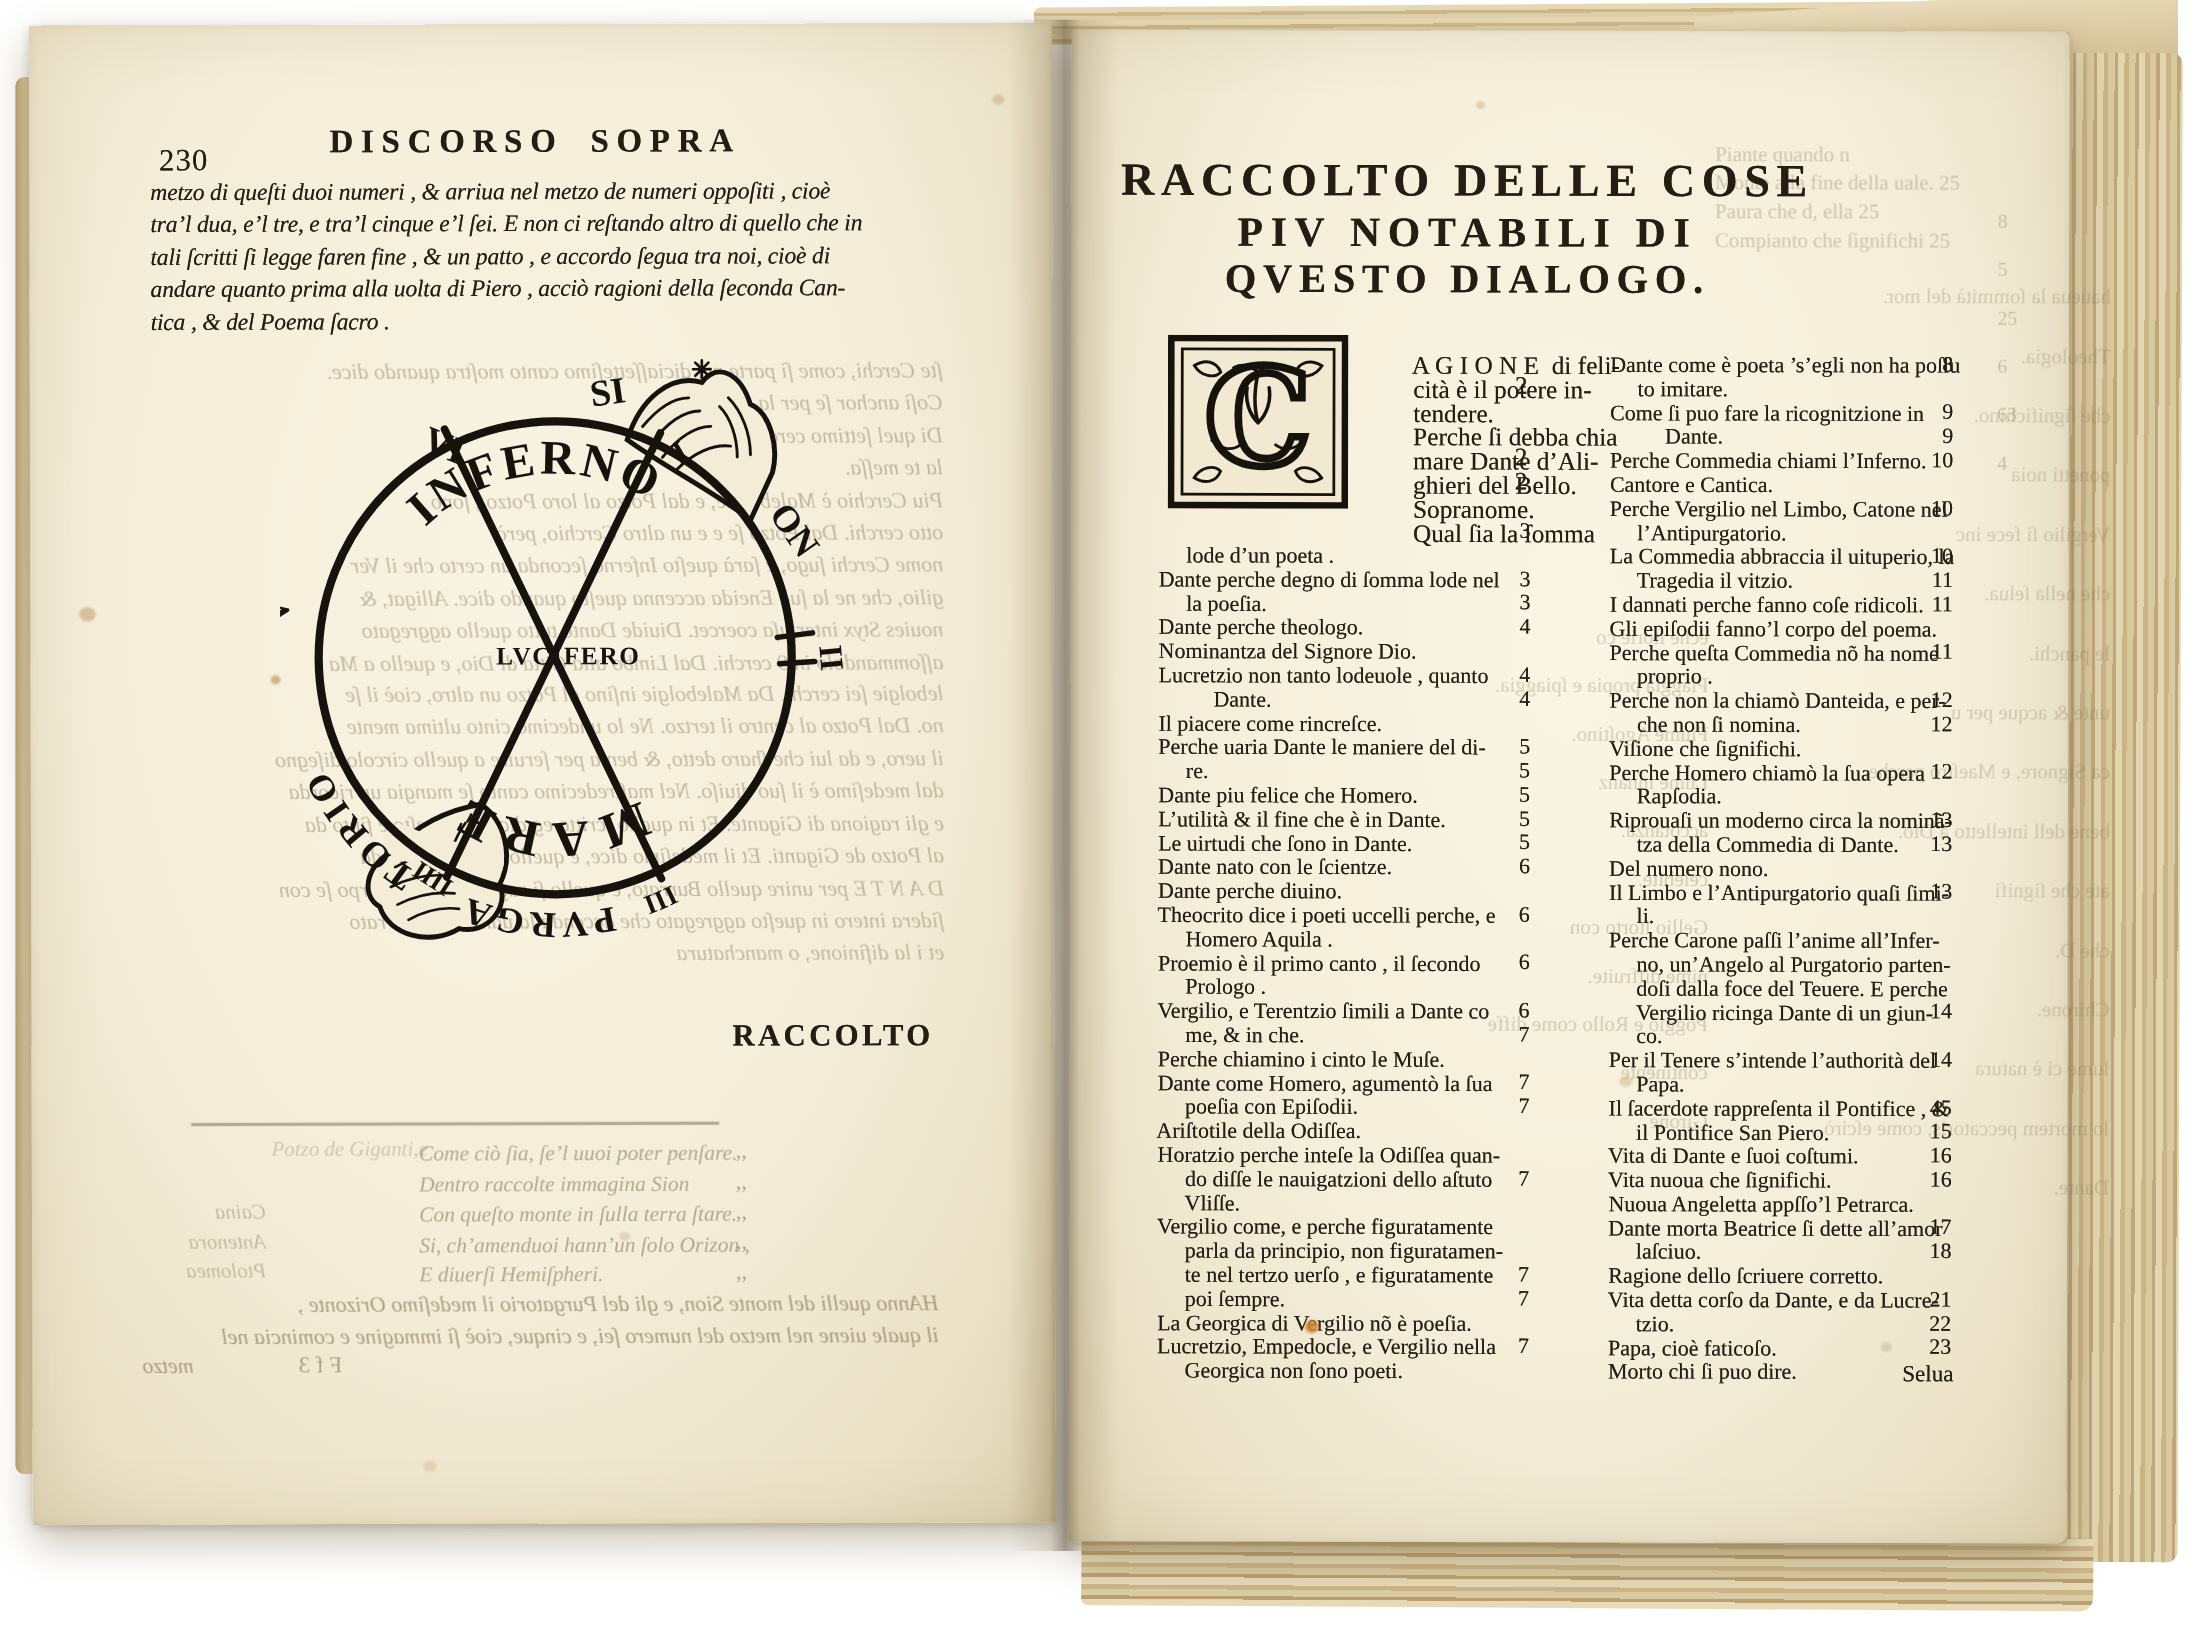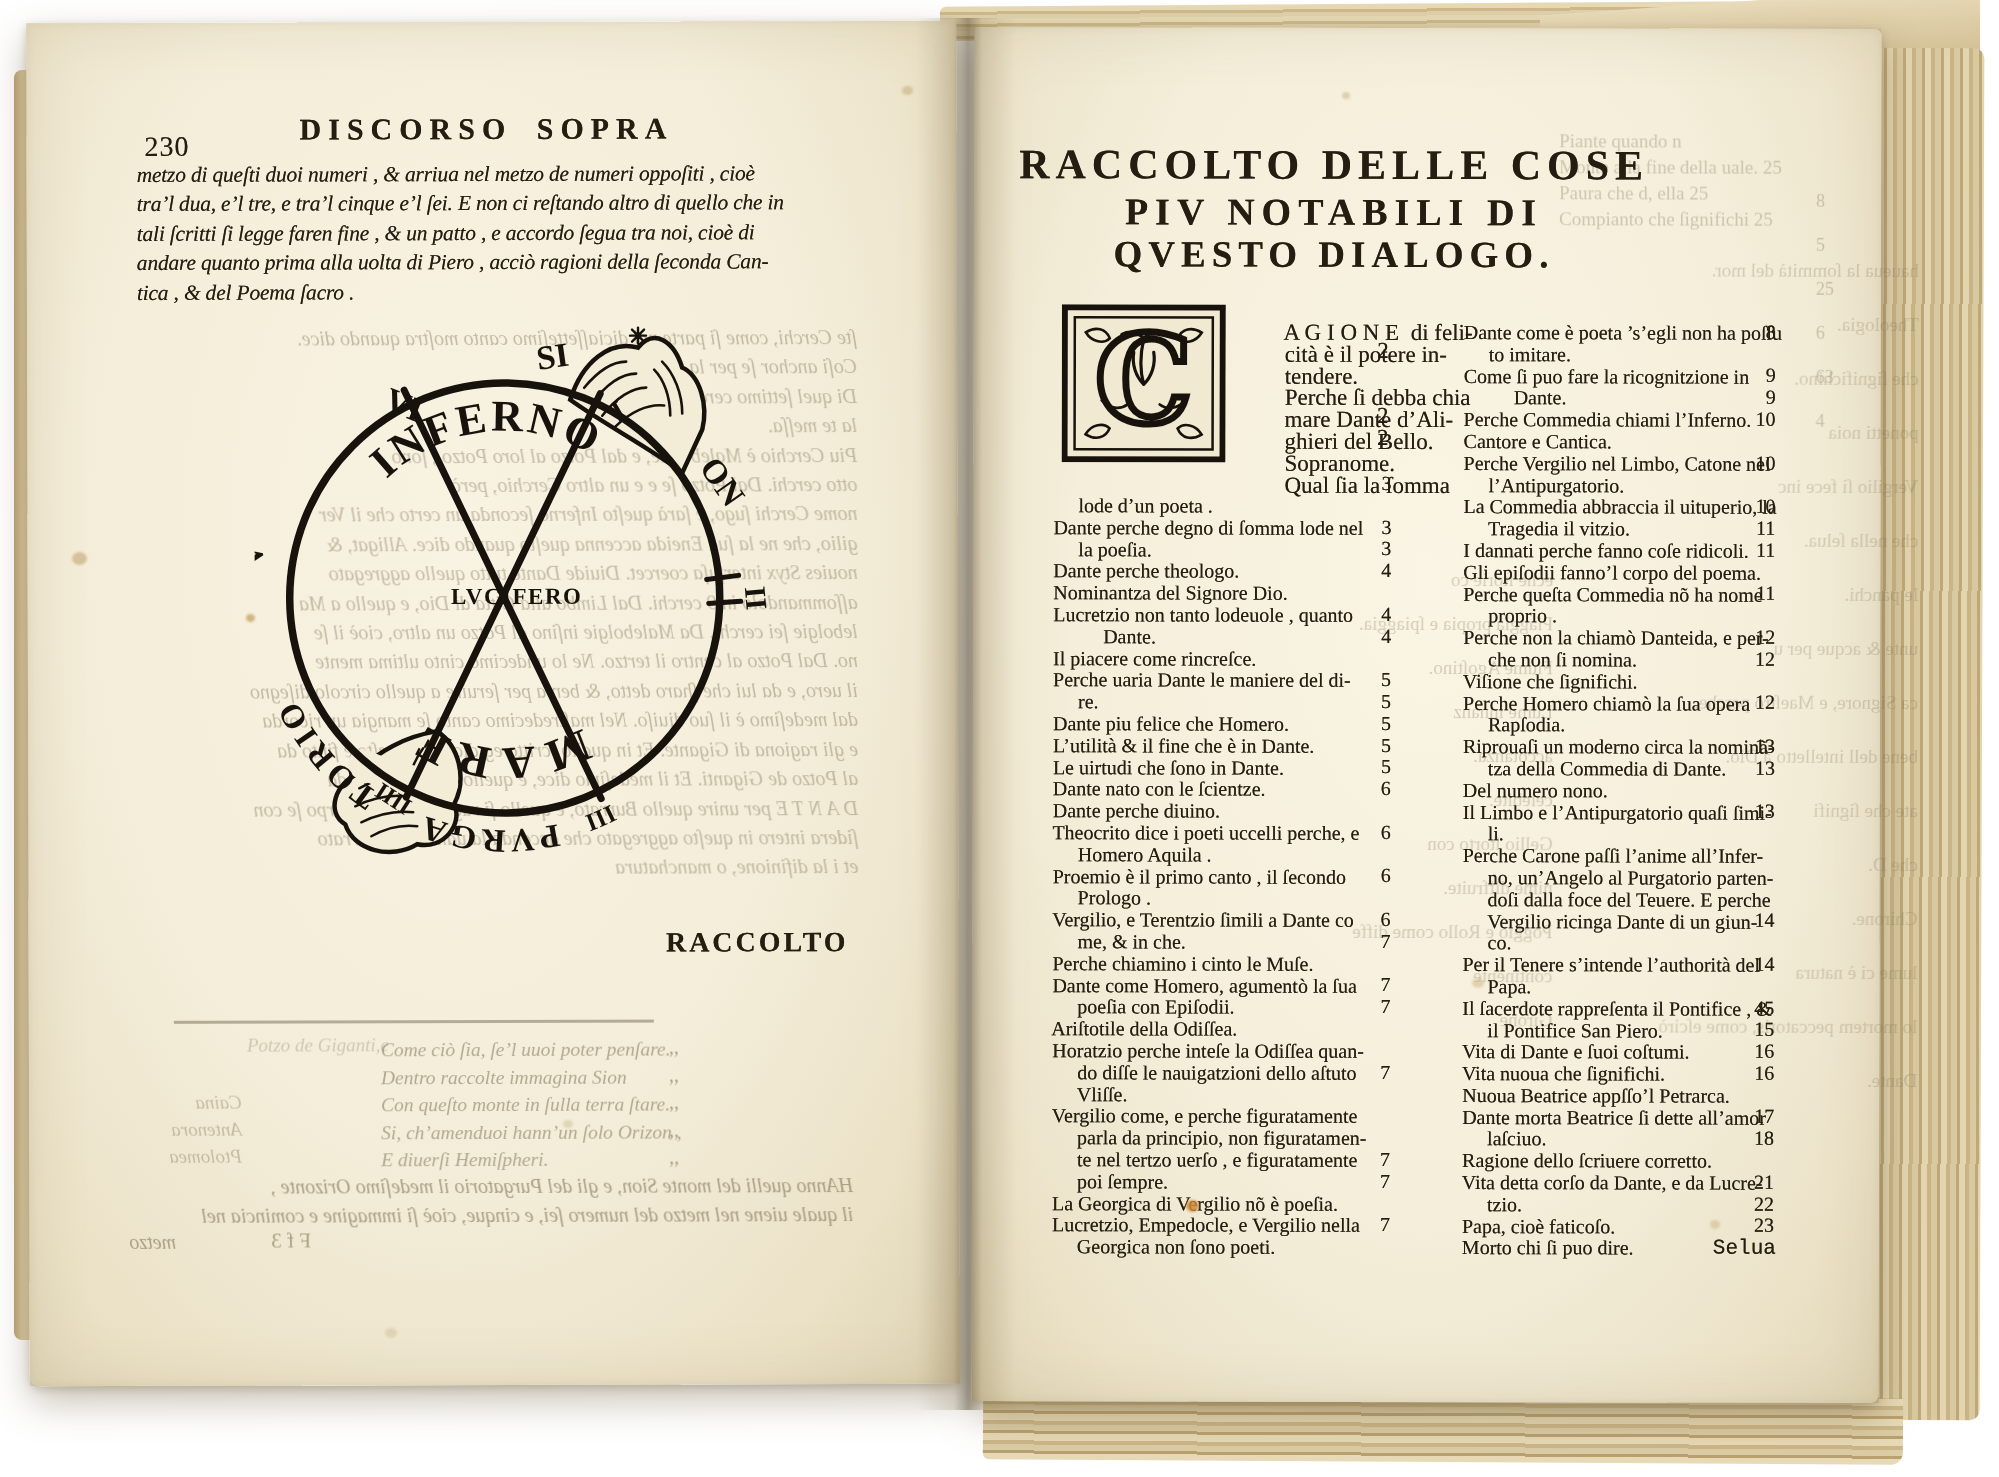"Nuoua Beatrice appſſo’l Petrarca." span.it { text: Beatrice -> Angeletta }
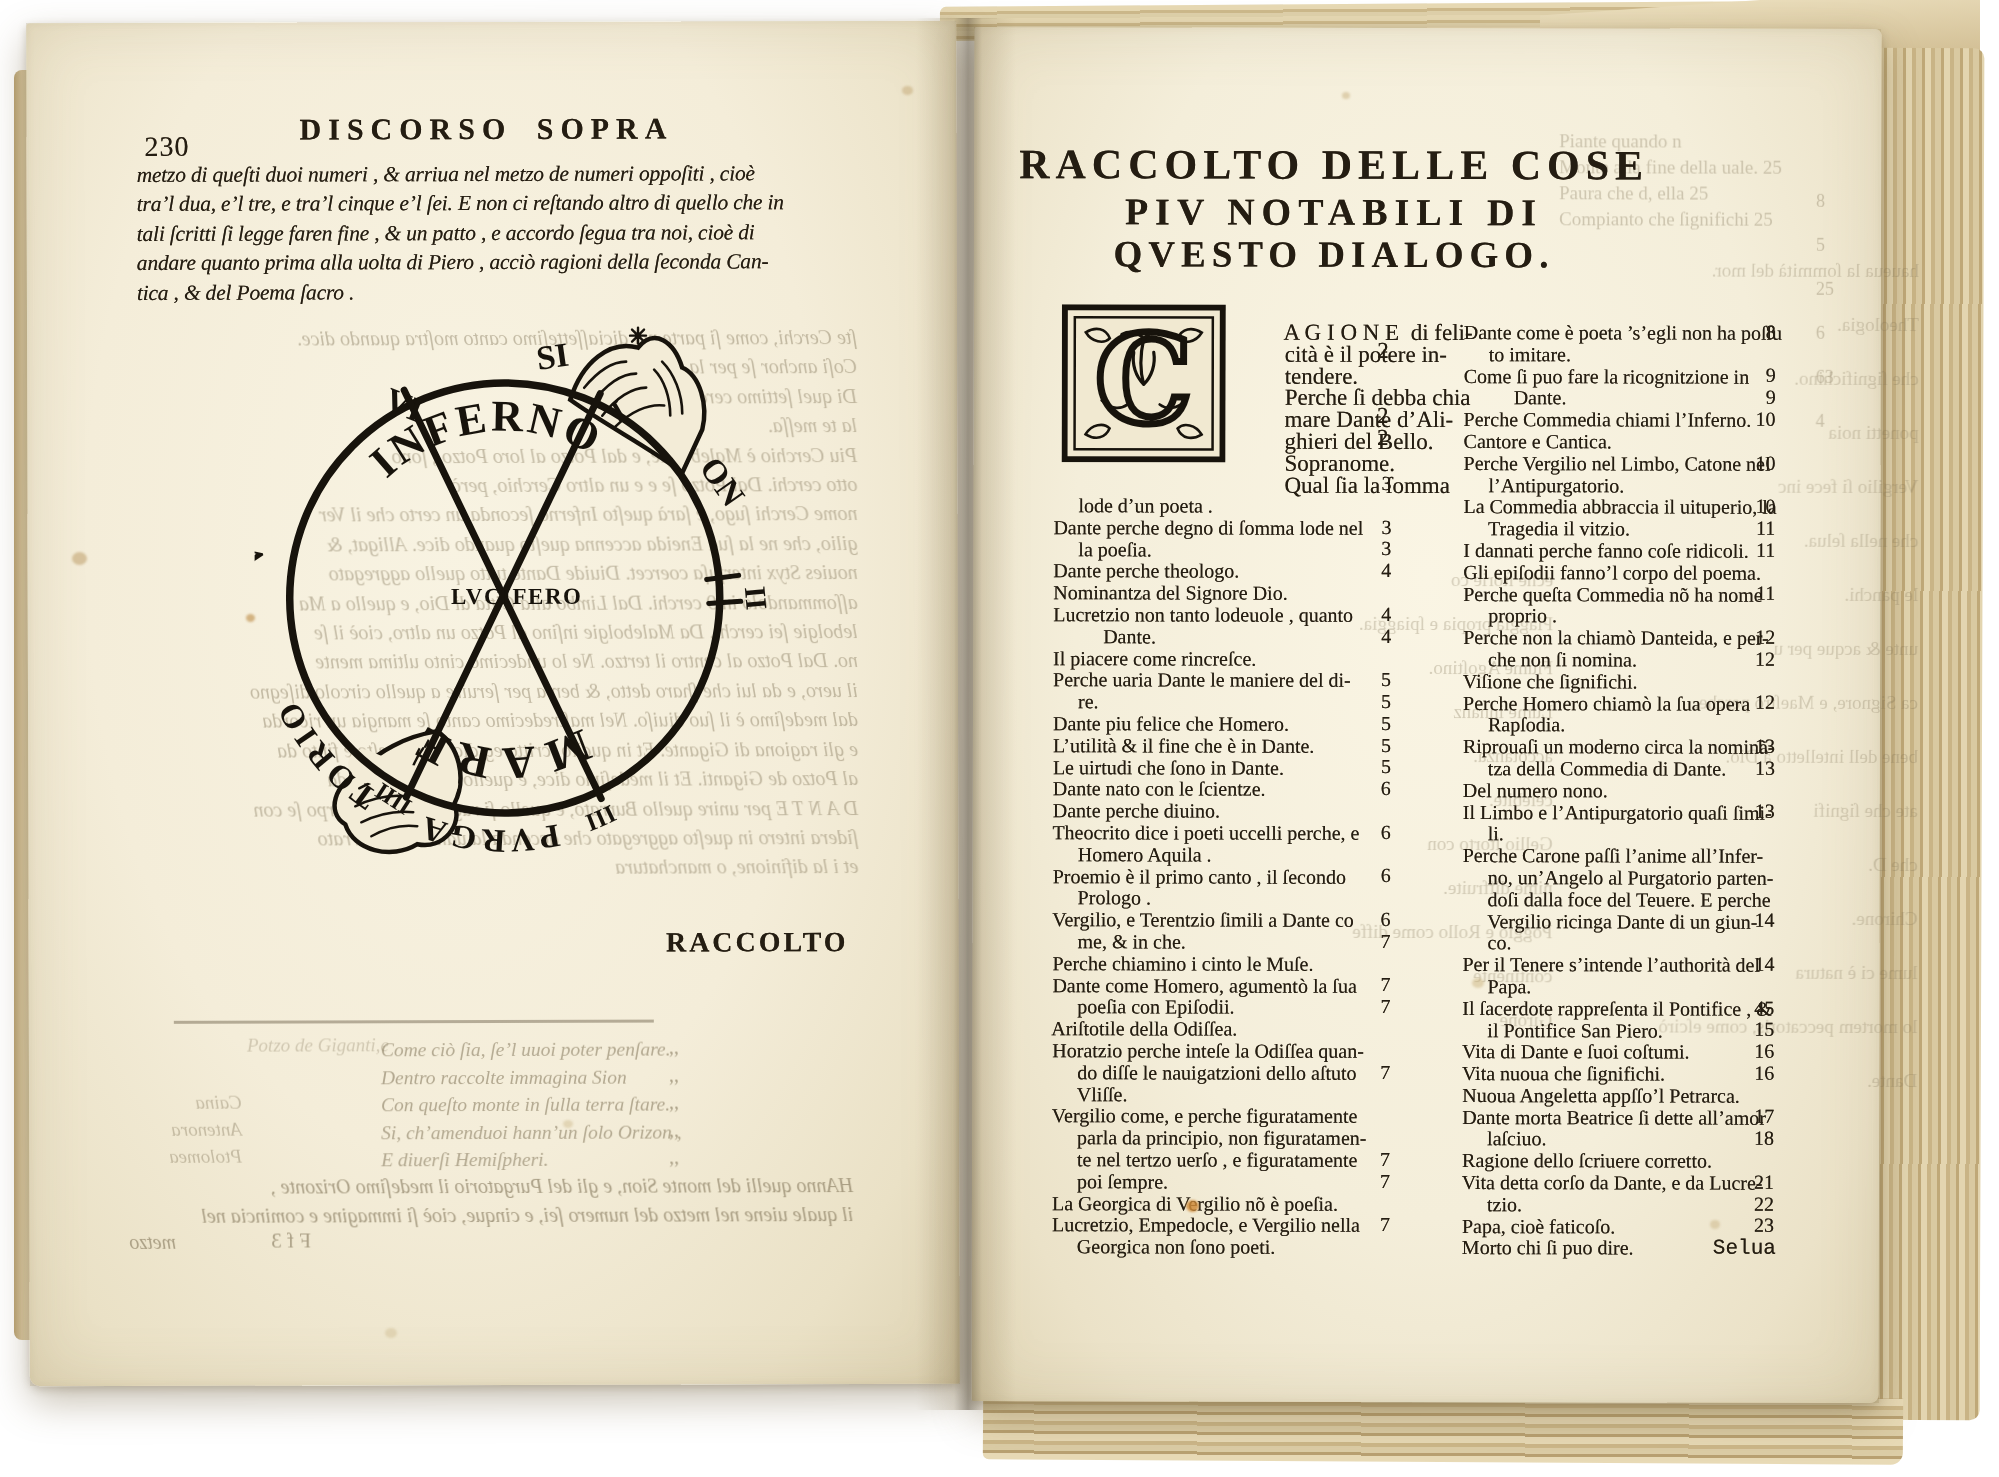"Selua" #rp-catchword { font-family: Liberation Mono, monospace -> none }
